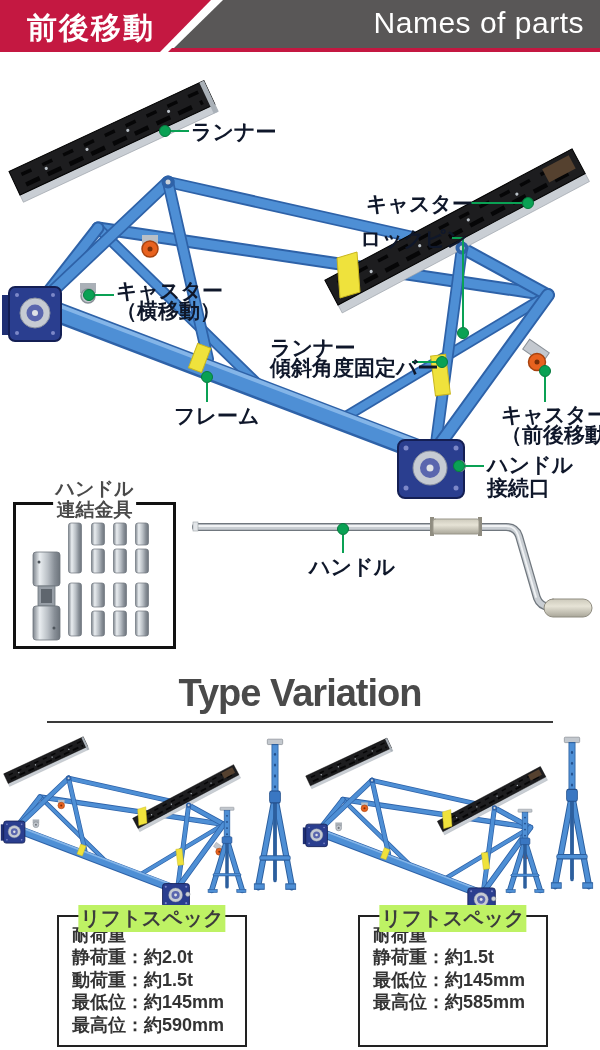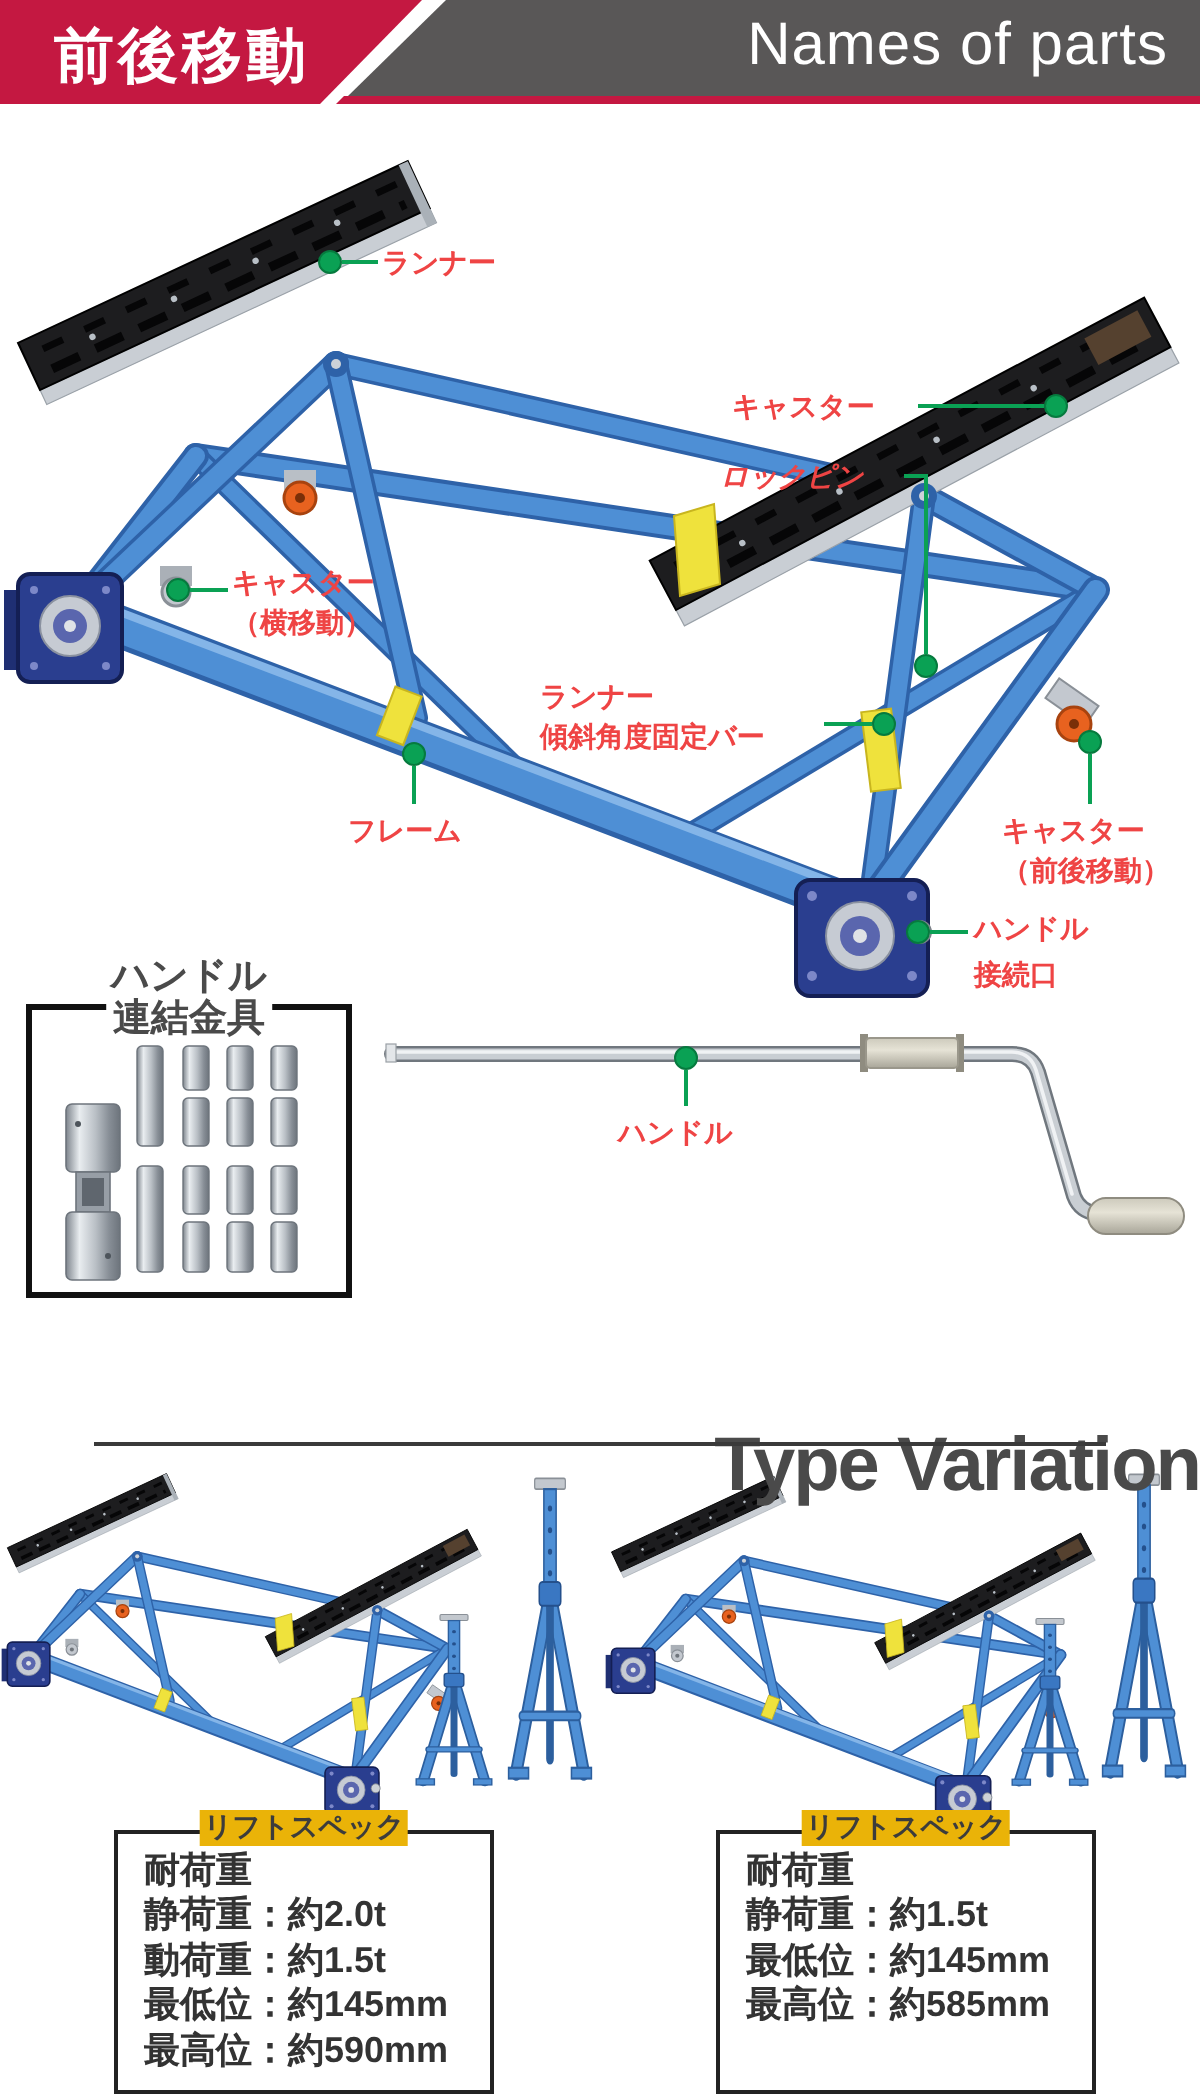"ランナー" .lbl { color: #ef4444 -> #0f172a; font-size: 14px -> 21px }
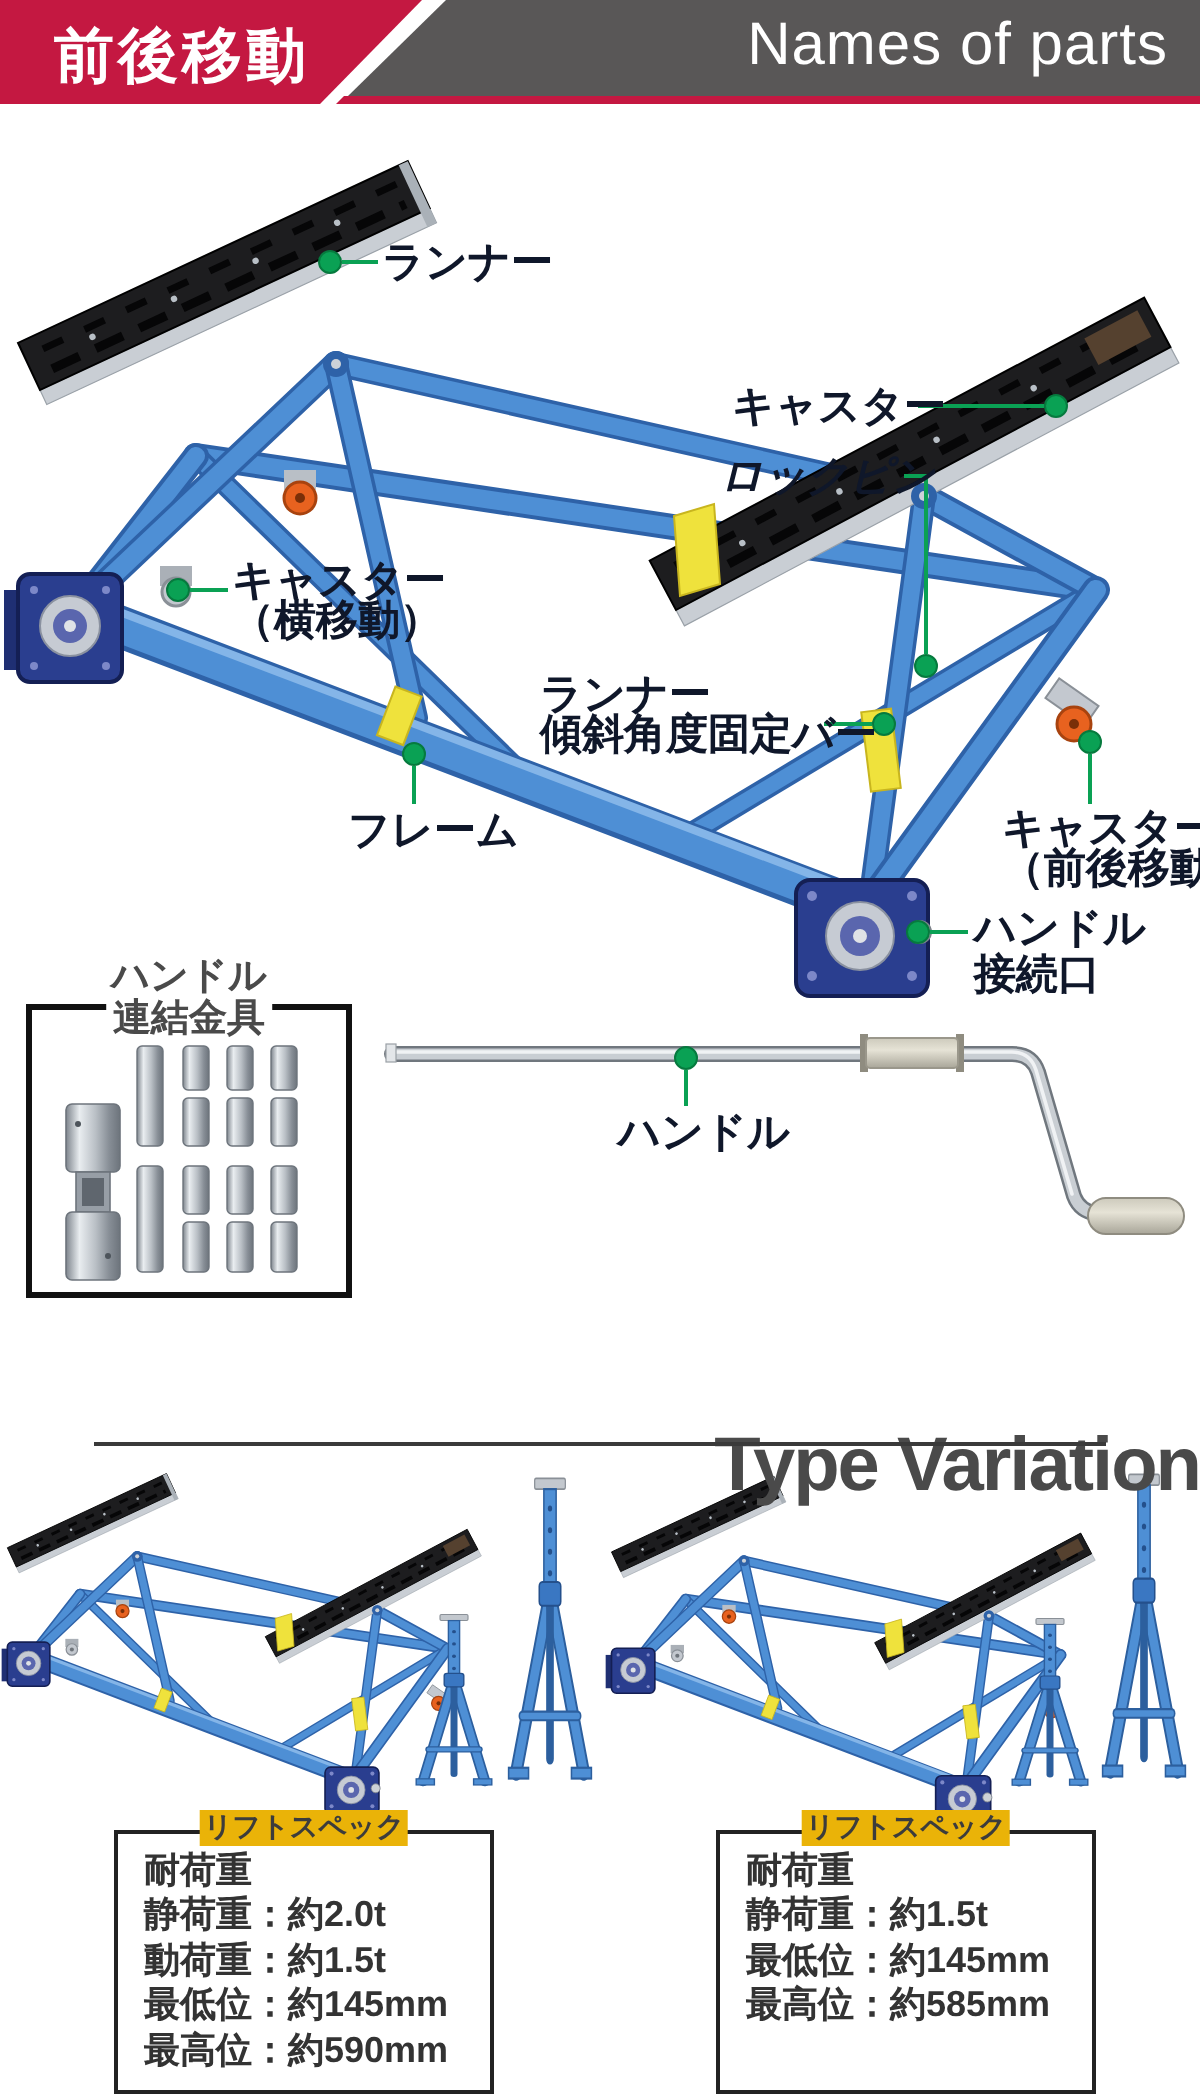"ロックピン" div.lbl { font-style: italic -> none }
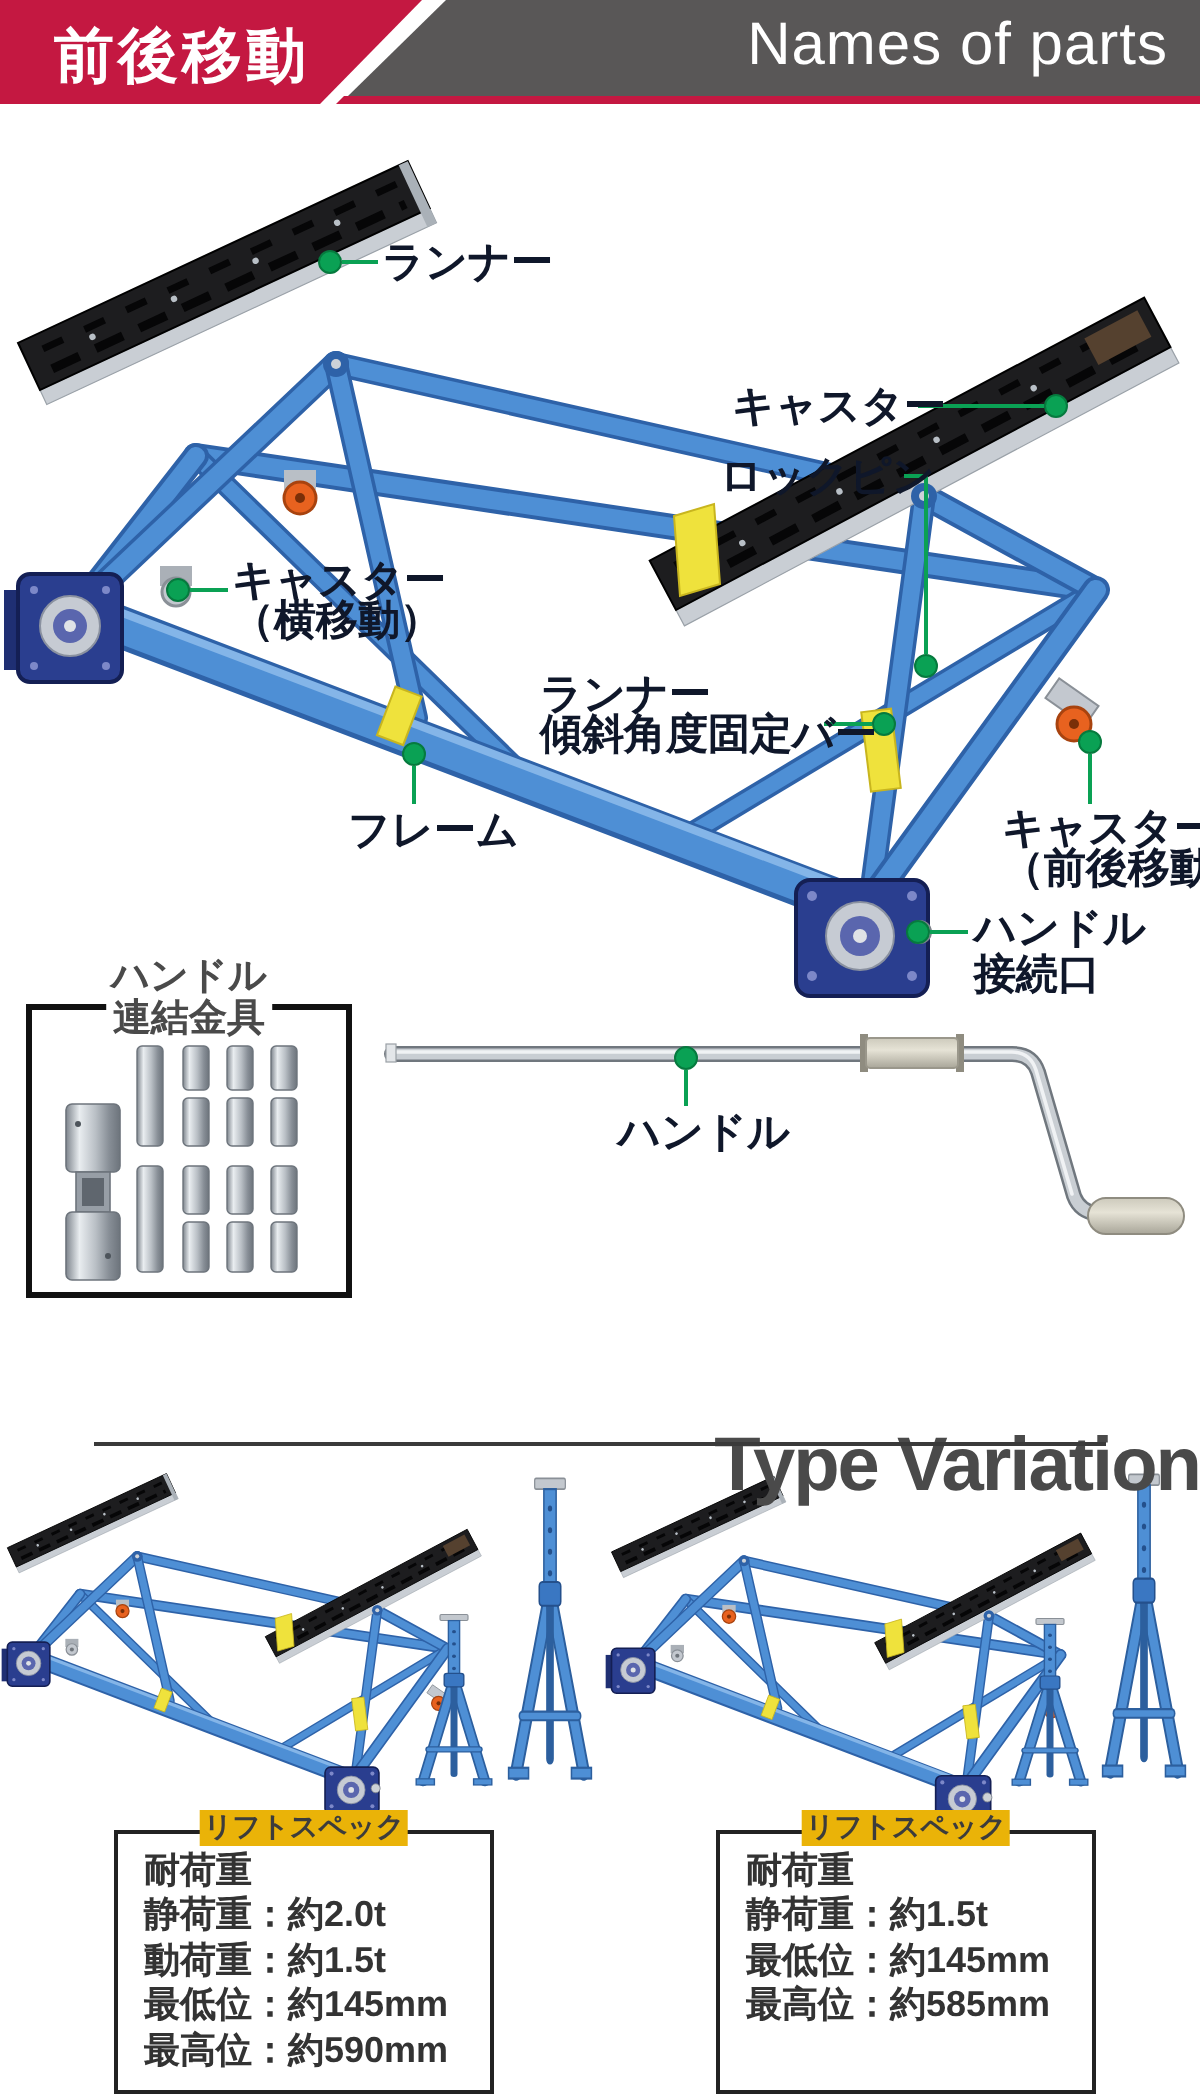"Type Variation" .tv-title { margin-top: 40px -> none; text-align: right -> center }
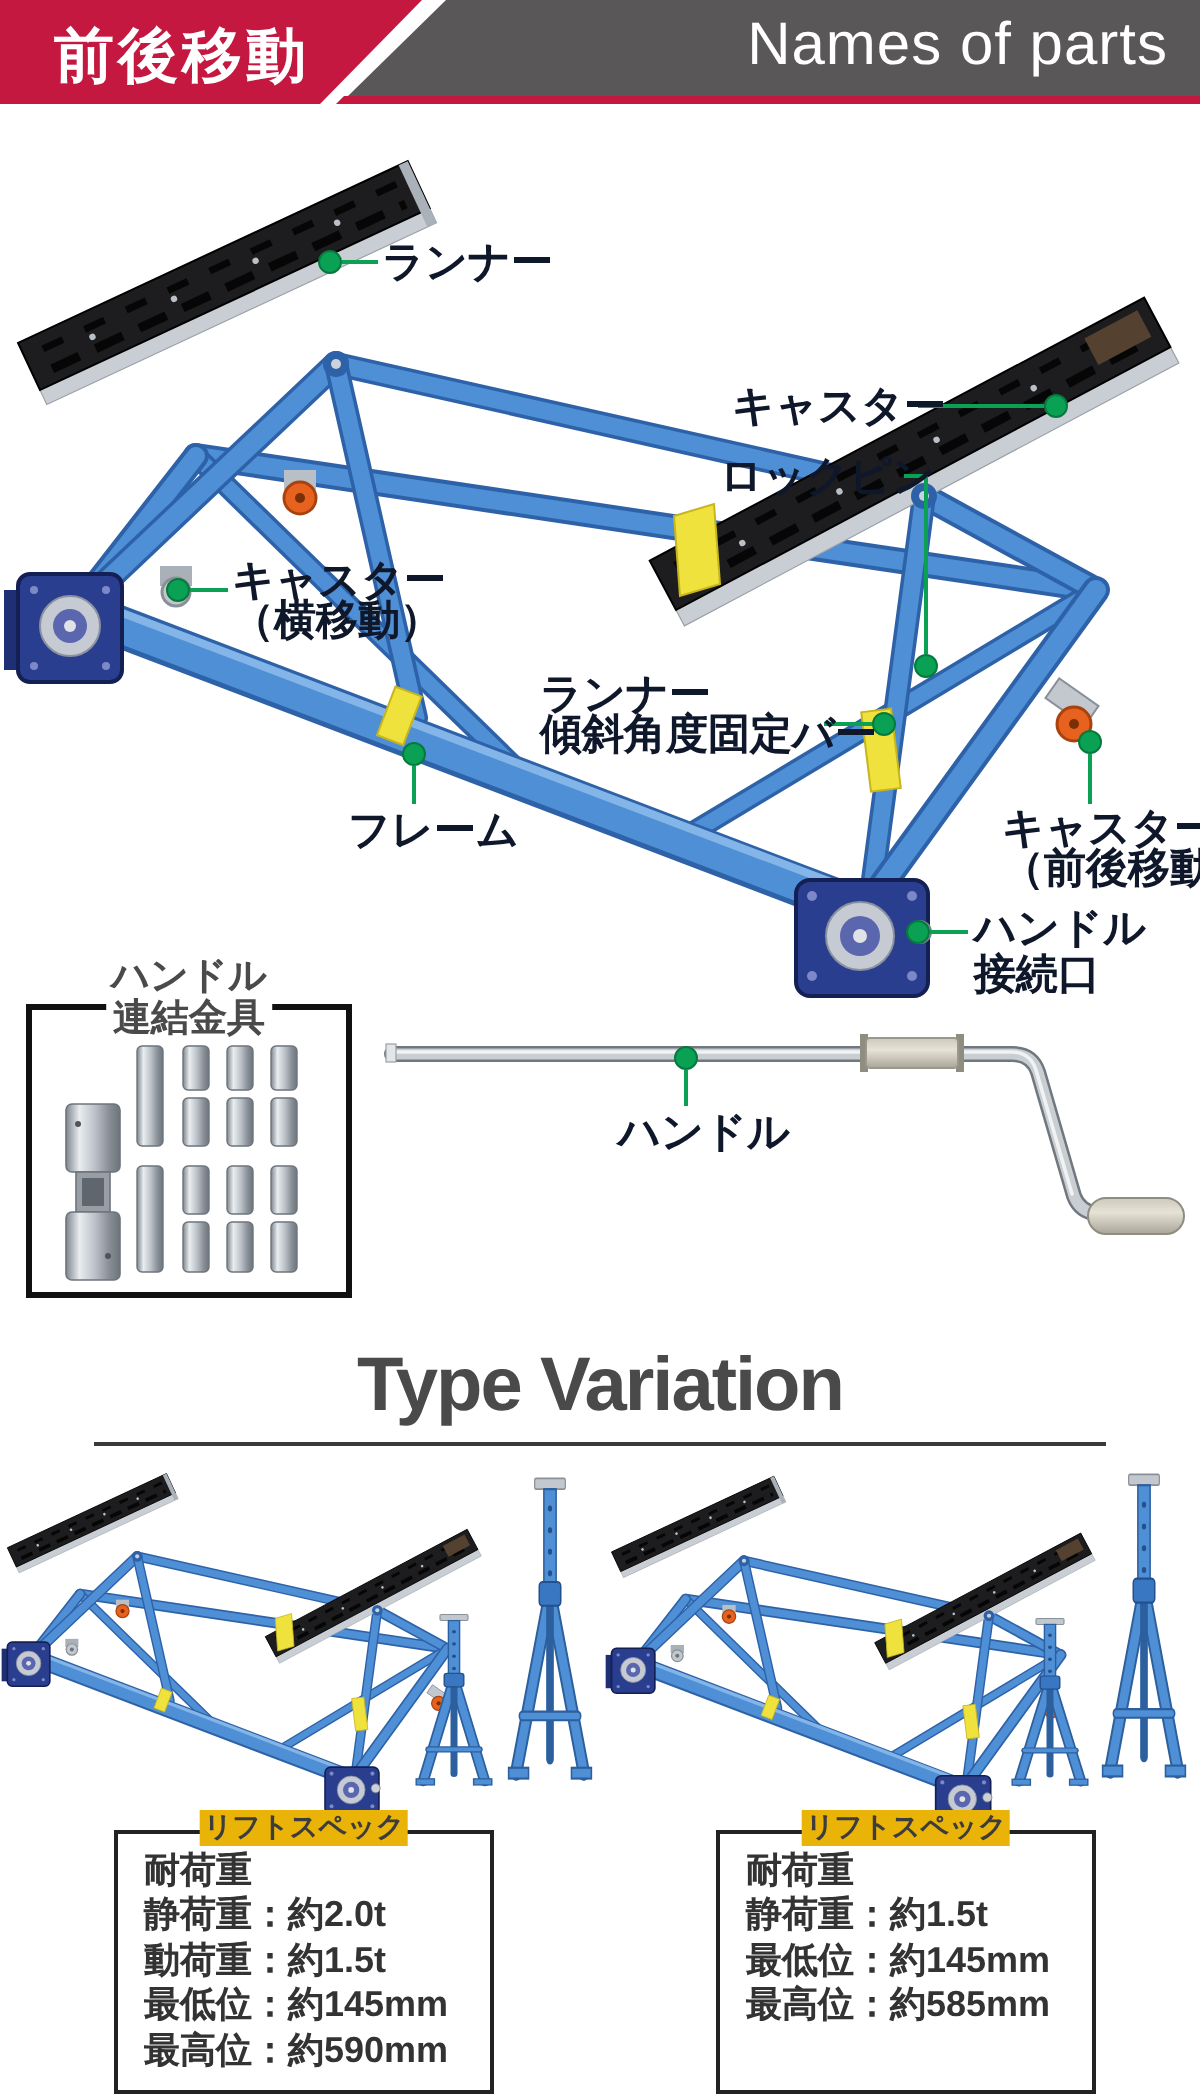"リフトスペック" .spec-title { background: #eab308 -> #bef264; font-size: 14px -> 20px }
